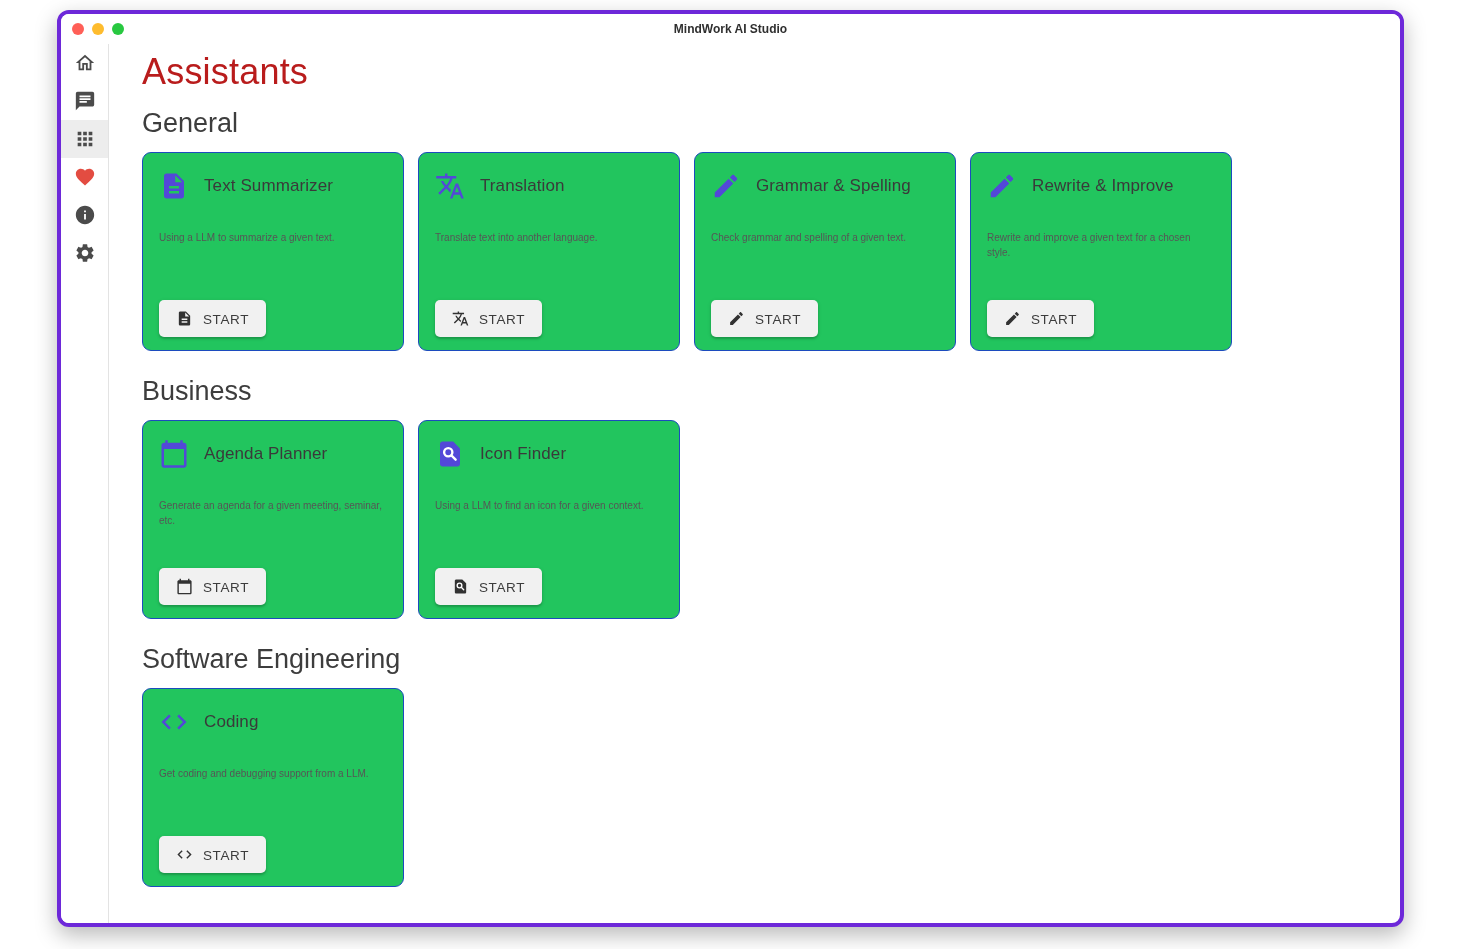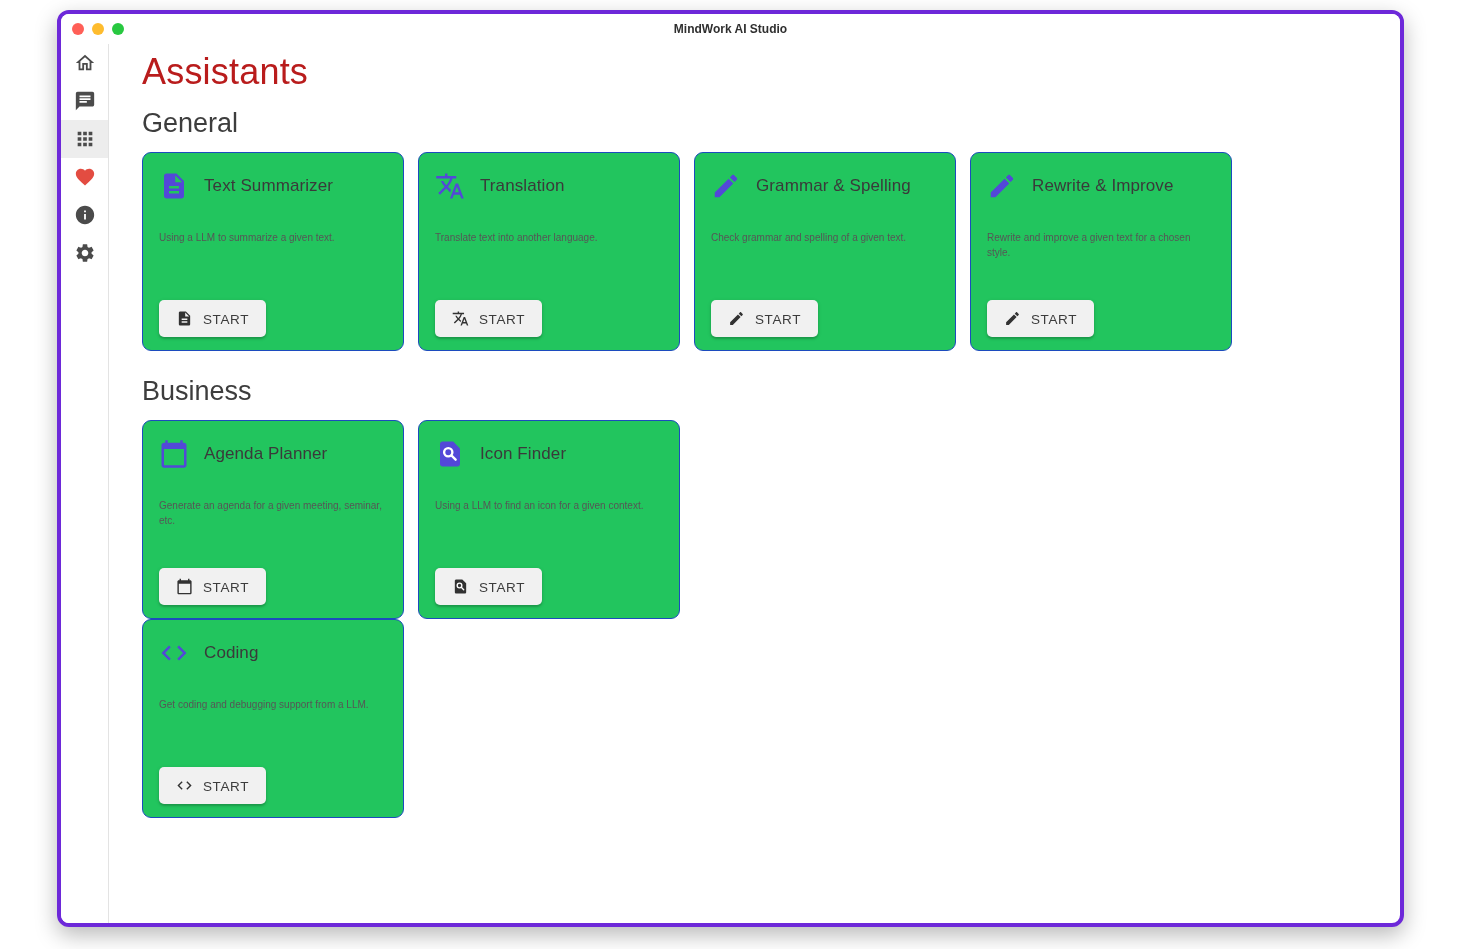"Software Engineering" h2.section-title { html: none -> <h2>Software Engineering</h2> }
